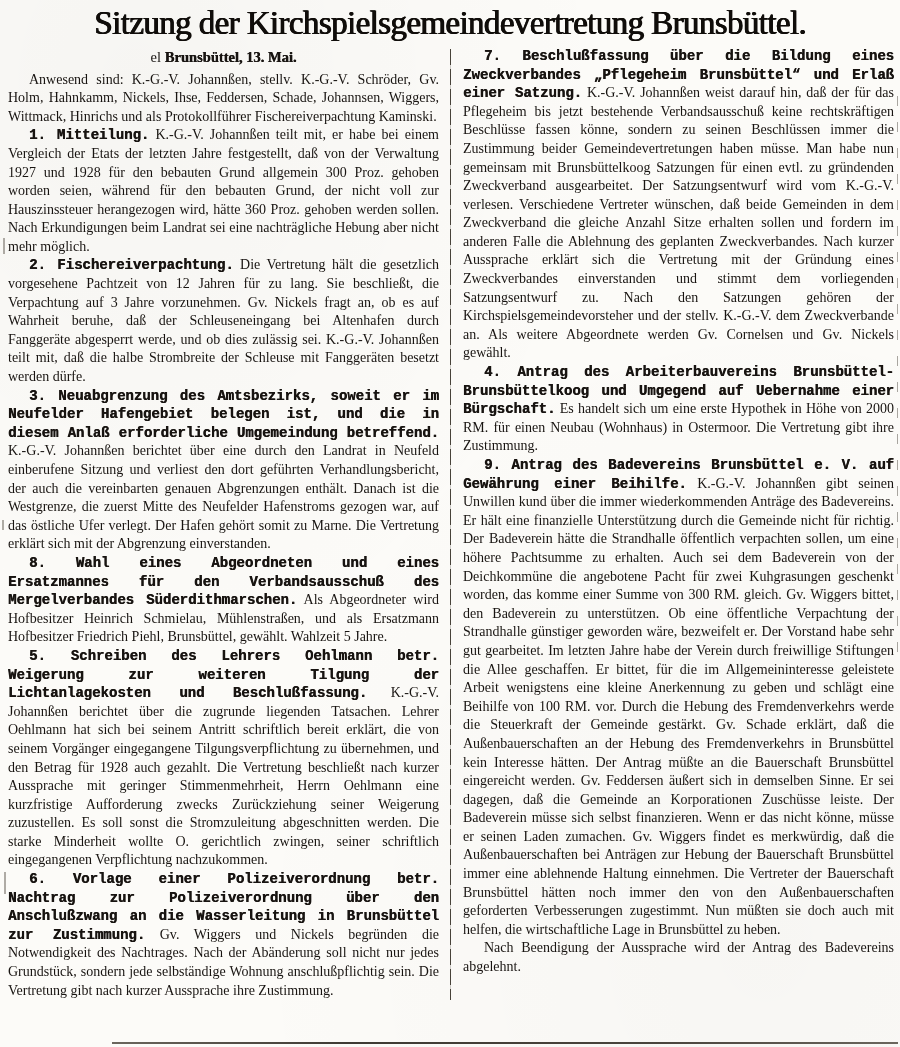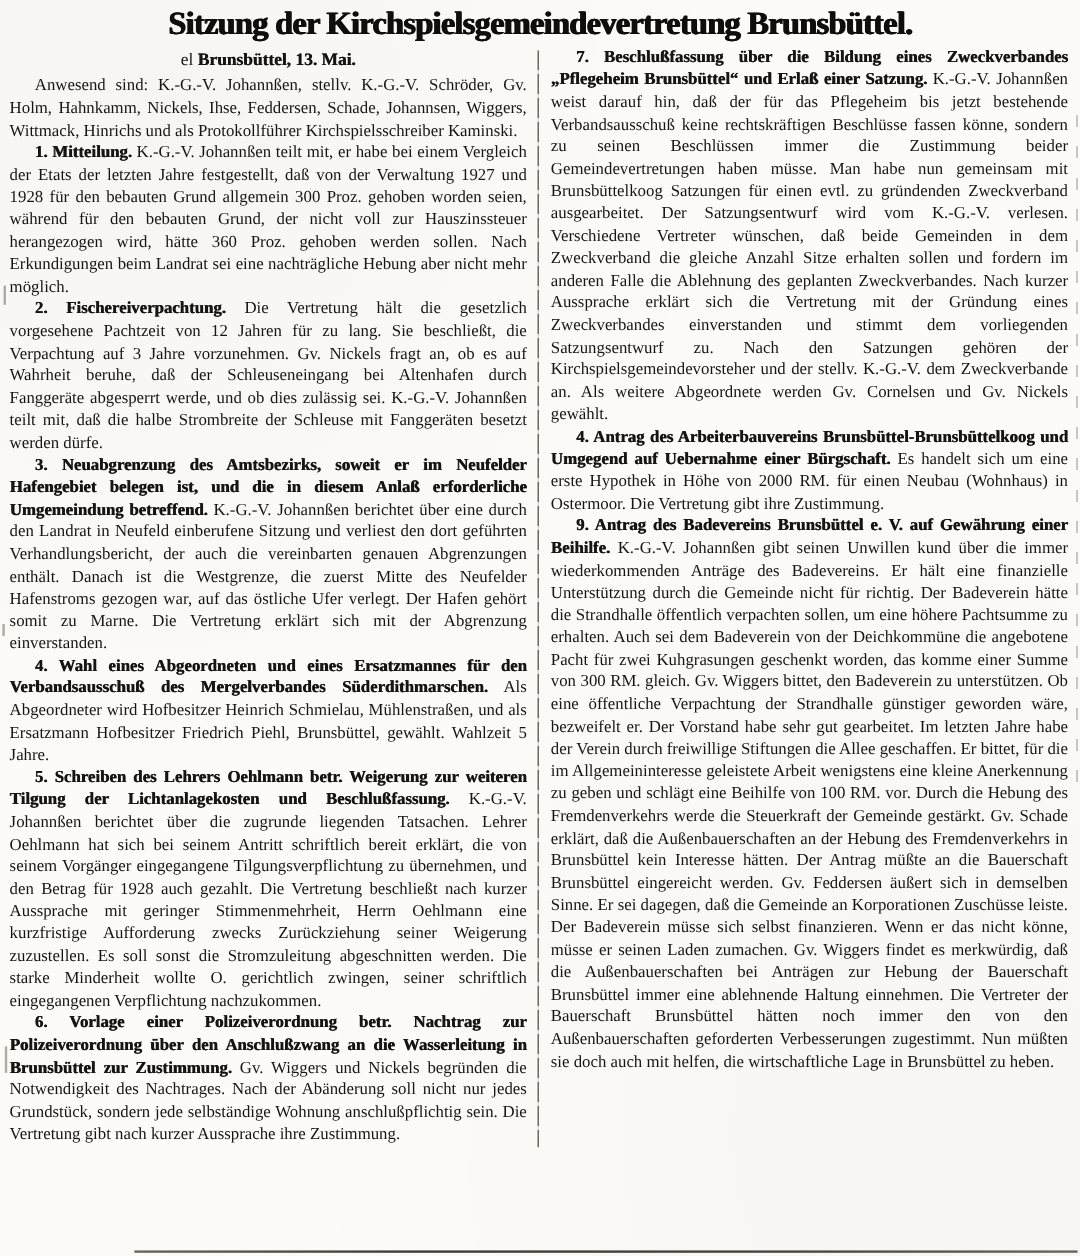"Sitzung der" .headline { font-size: 27px -> 33px; font-weight: 700 -> 400 }
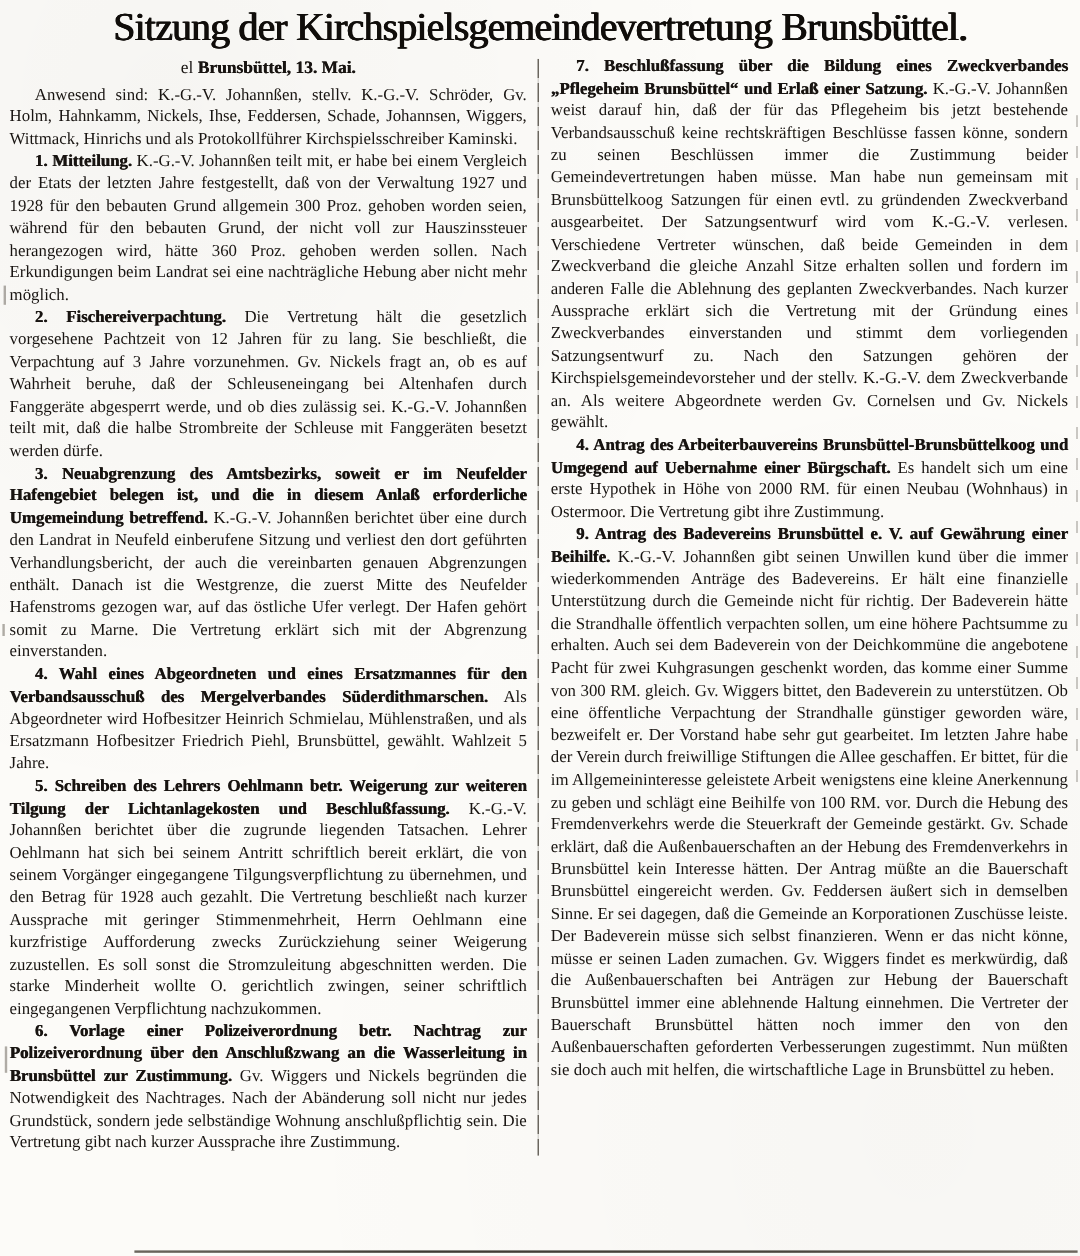"el Brunsbüttel, 13. Mai." .columns { justify-content: none -> space-between }
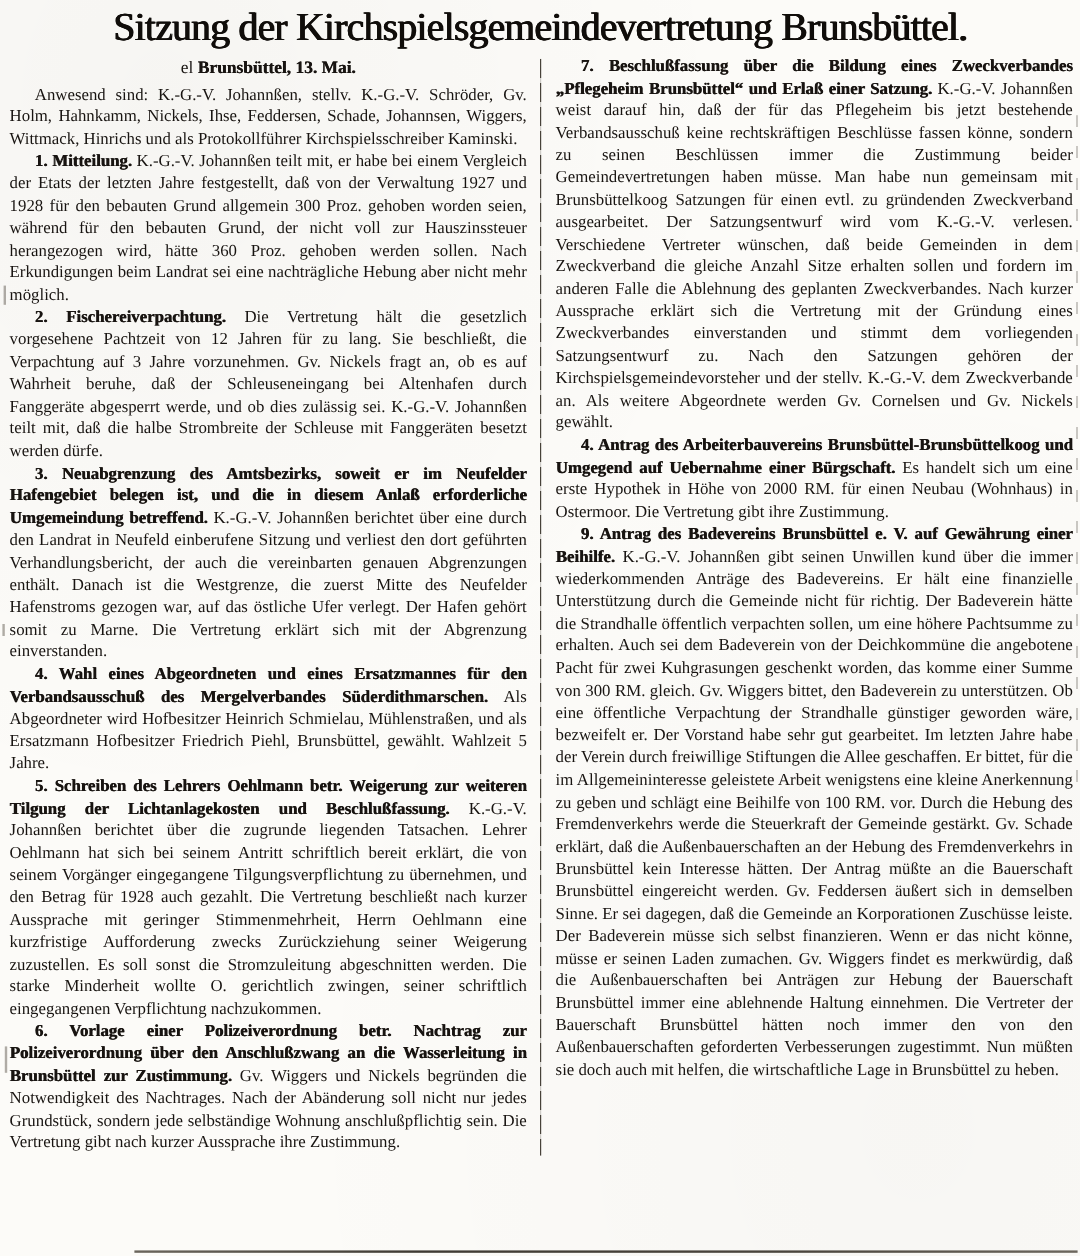"7. Beschlußfassung über die Bildung" .lead { font-family: none -> Liberation Mono, monospace }
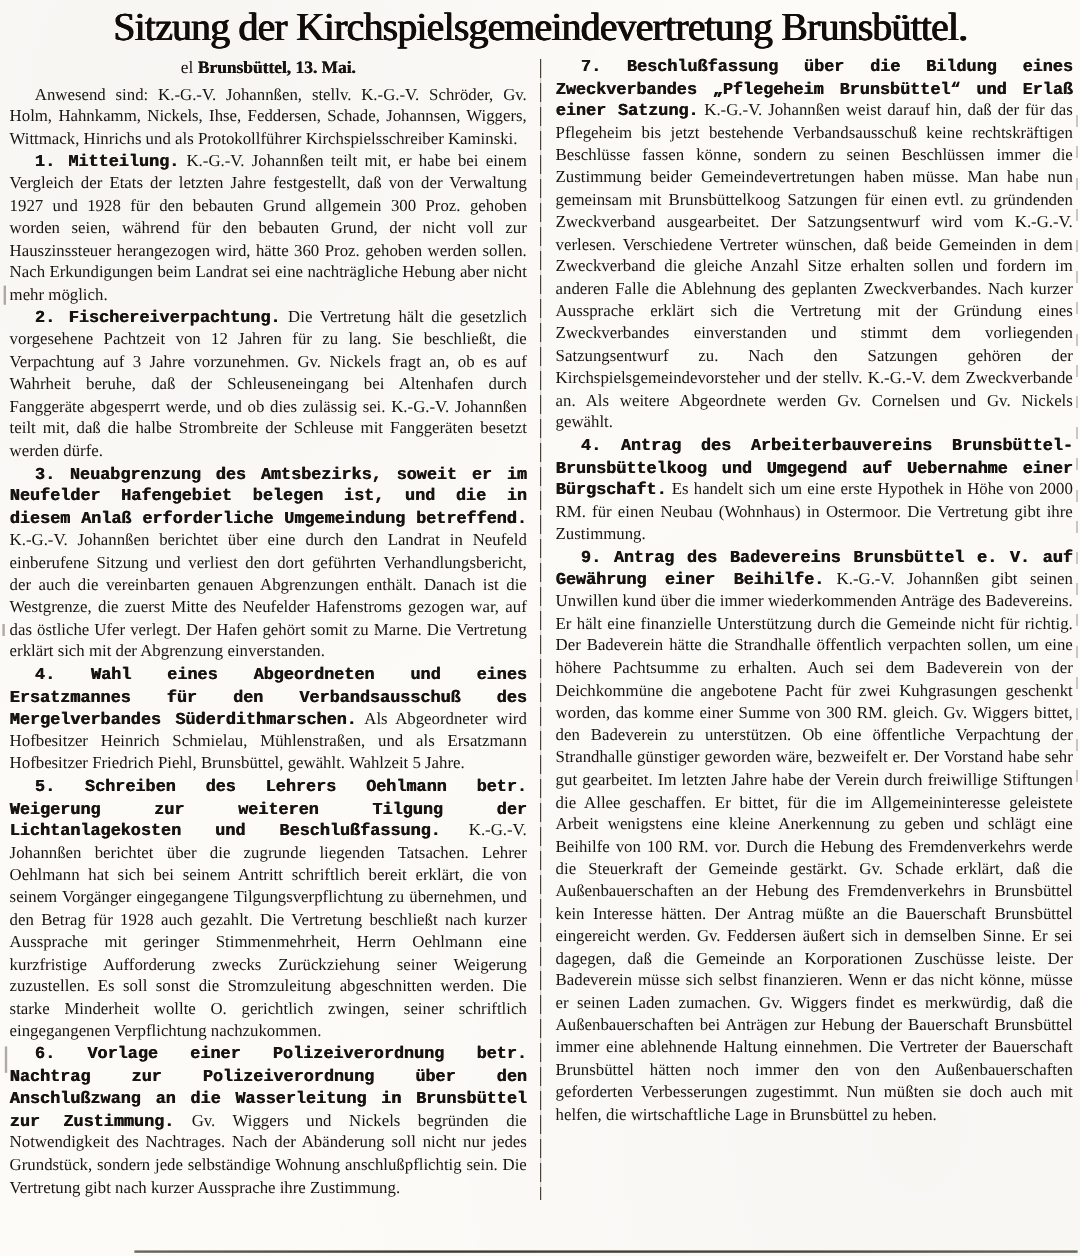"Anwesend sind: K.-G.-V. Johannßen," p.body-p { text: Kirchspielsschreiber -> Fischereiverpachtung }
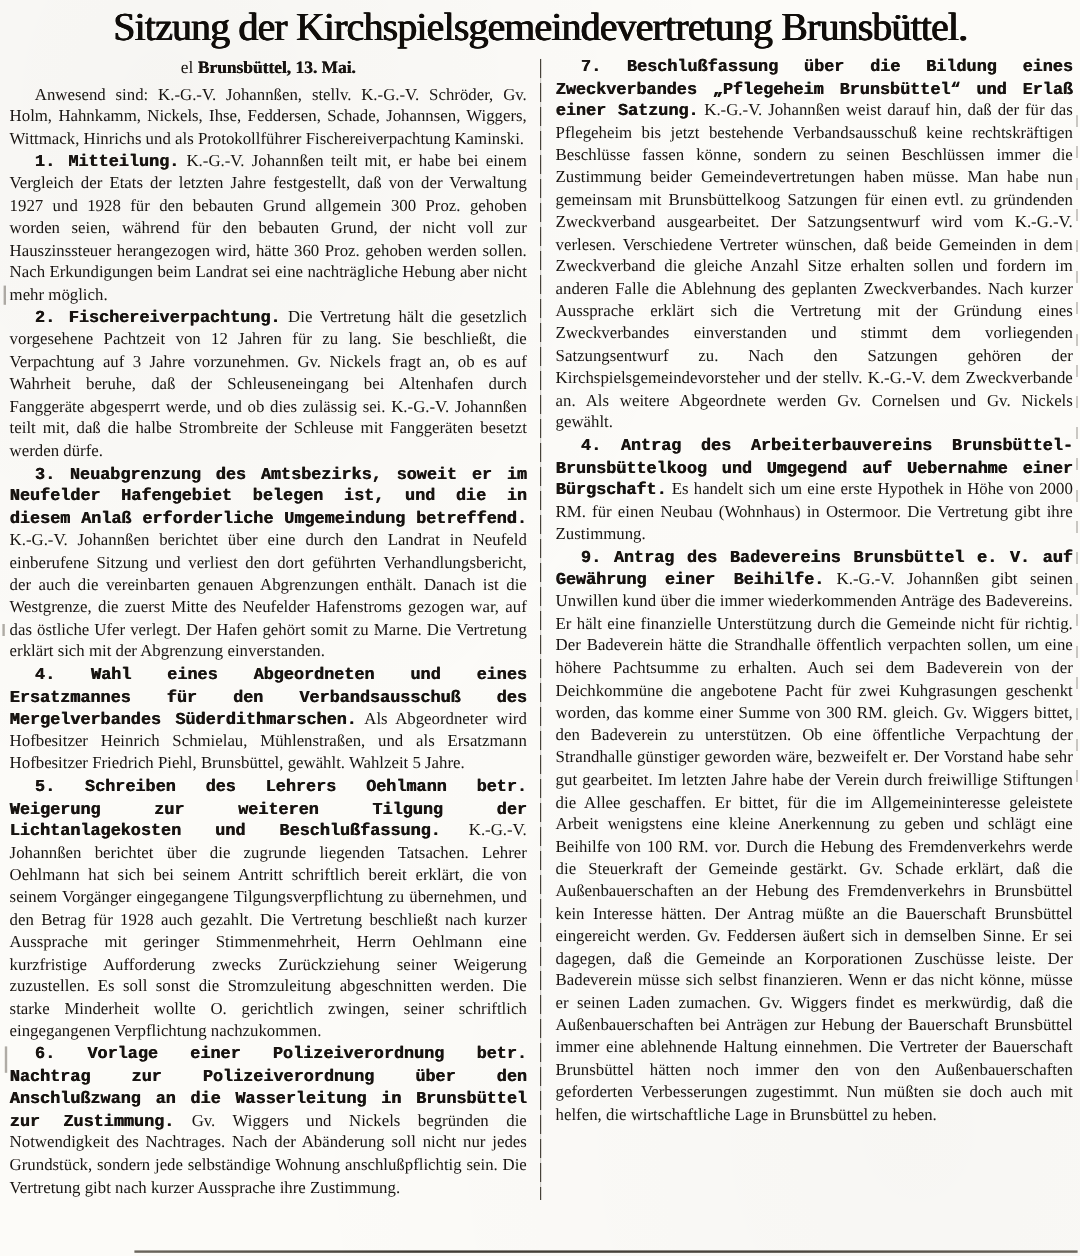"4. Wahl eines Abgeordneten und" b.lead { text: 4 -> 8 }
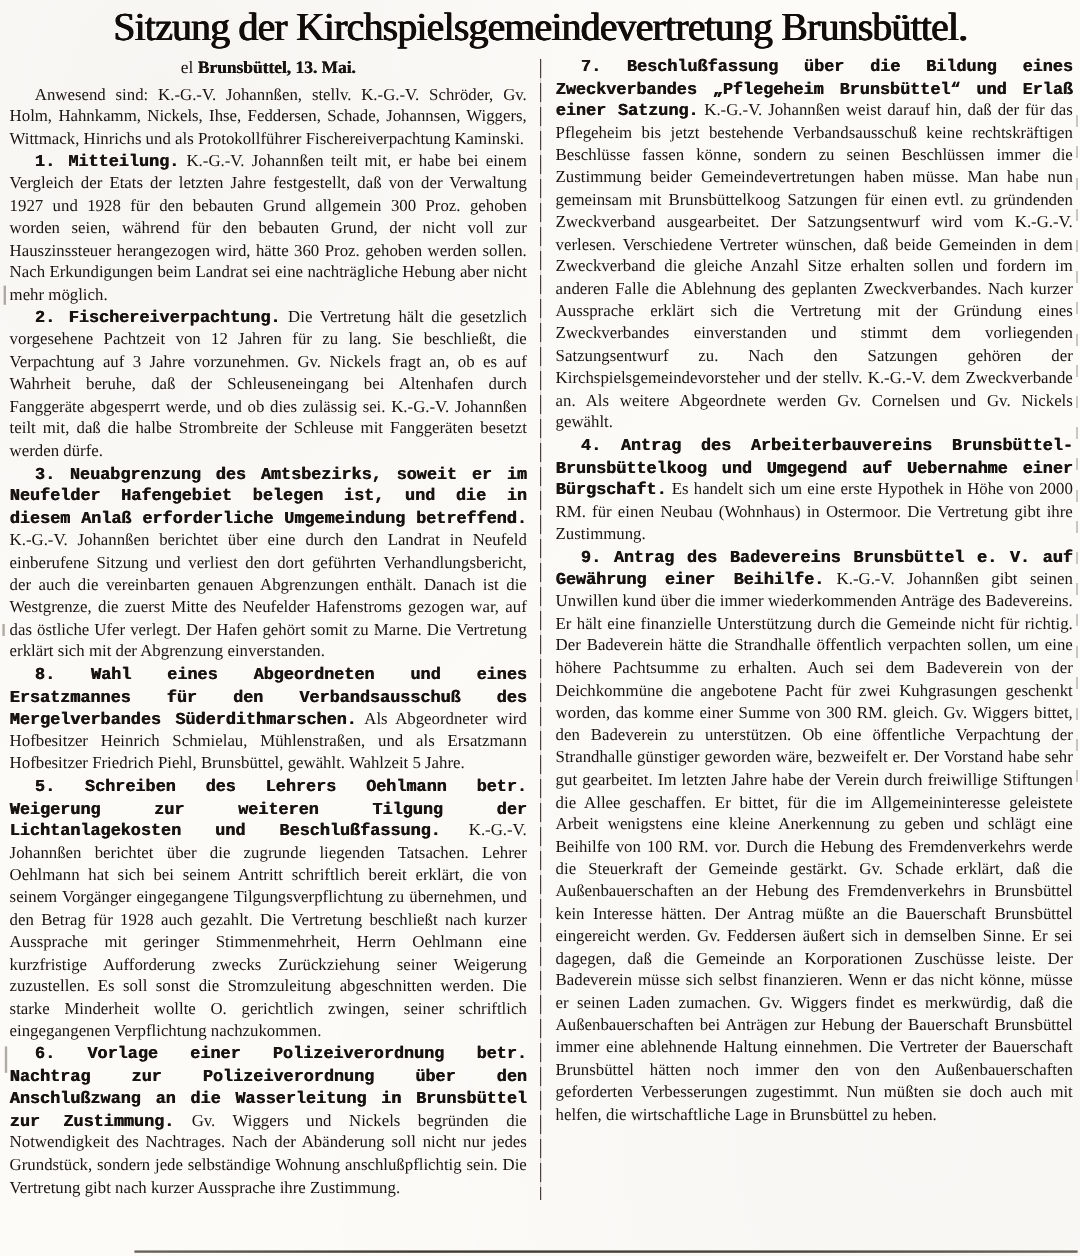"Nach Beendigung der Aussprache wird" p.body-p { html: none -> <p>Nach Beendigung der Aussprache wird der Antrag des Badevereins abgelehnt.</p> }
